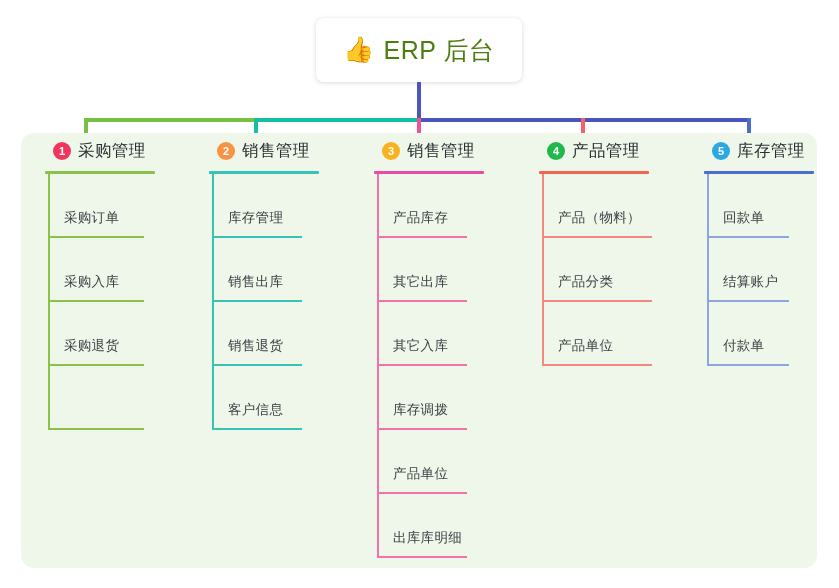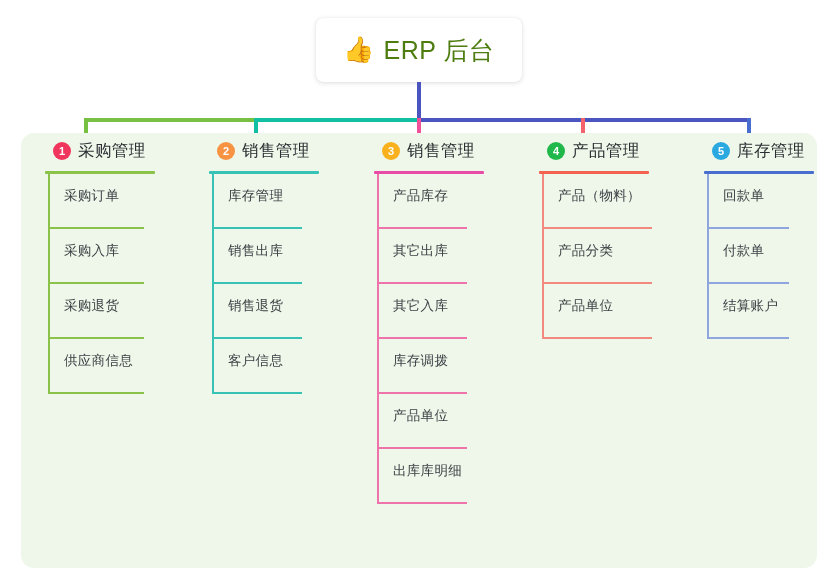"采购订单" .item { align-items: center -> flex-end; height: 55px -> 64px }
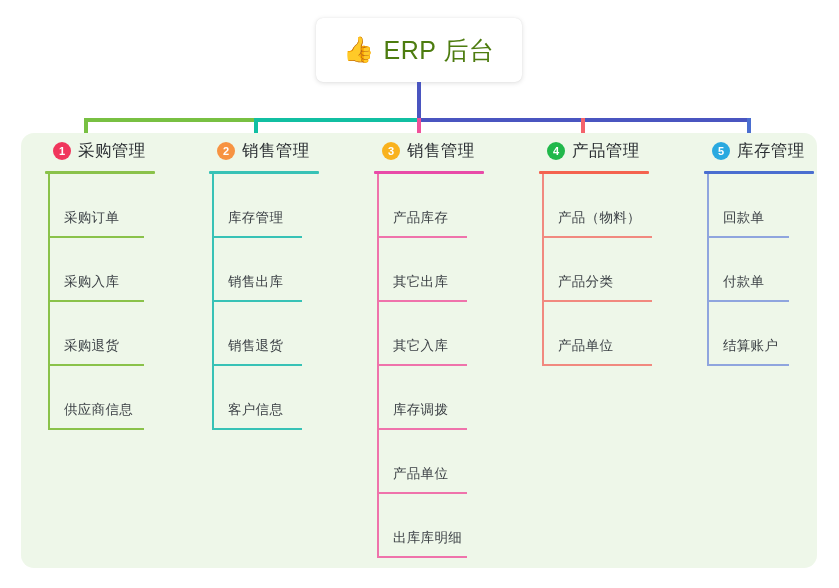"付款单" div.item { order: before "结算账户" -> after "结算账户" }
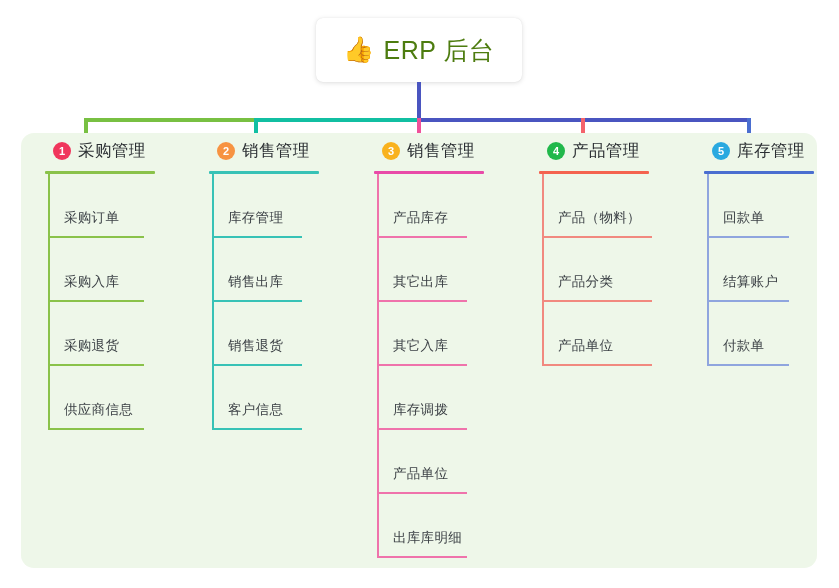"供应商信息" span.item-label { html: <span>供应商信息</span> -> none }
